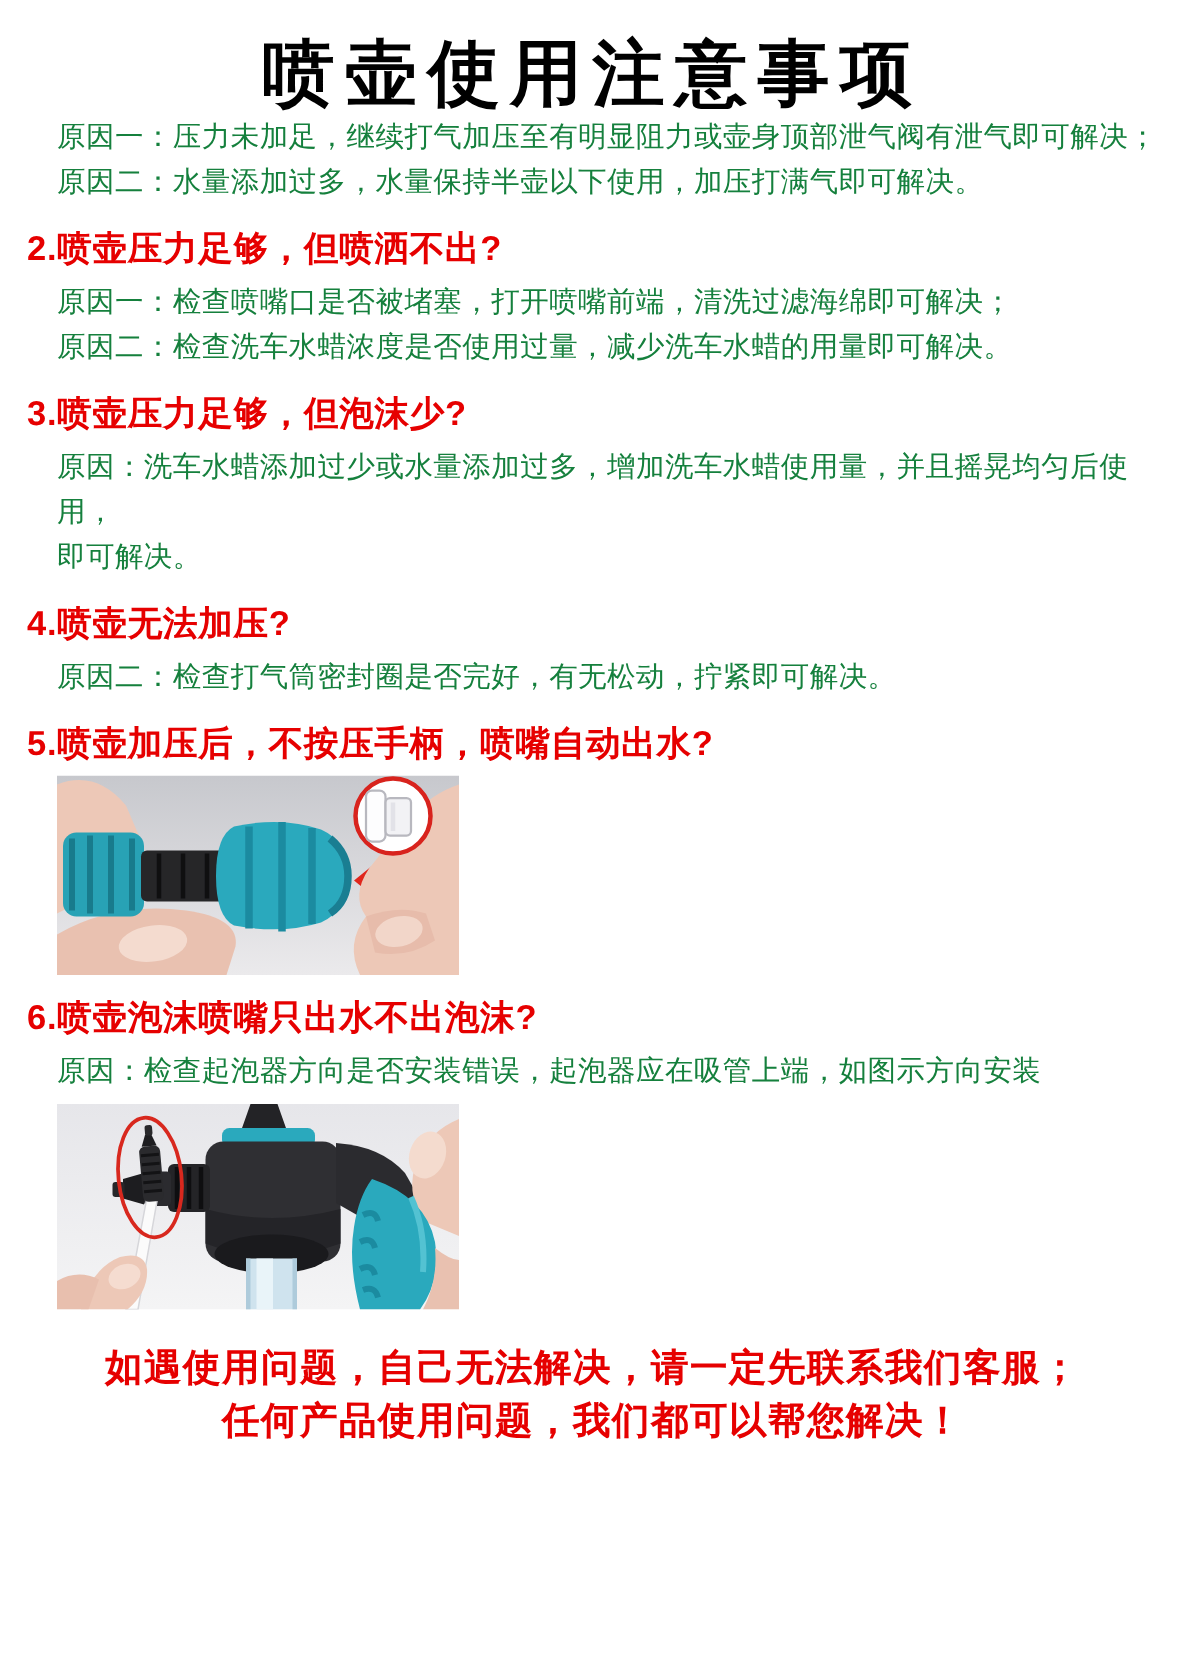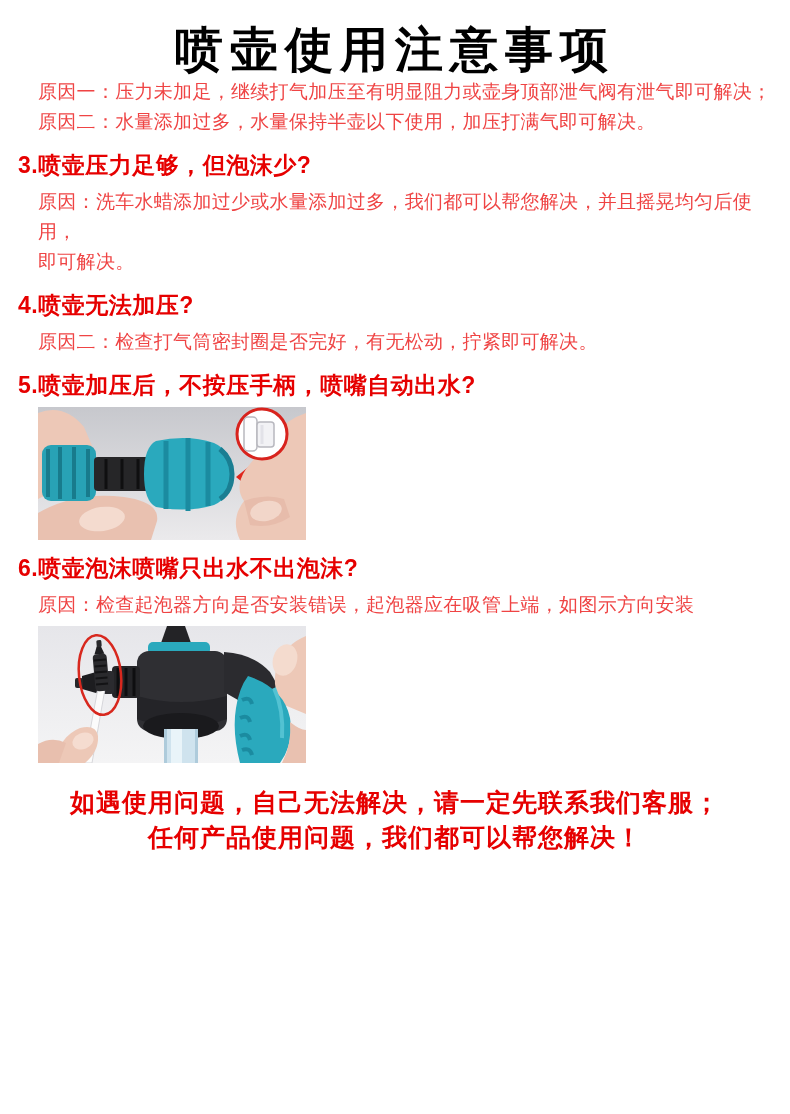"原因一：压力未加足，继续打气加压至有明显阻力或壶身顶部泄气阀有泄气即可解决；" .reason { color: #ef4444 -> #15803d }
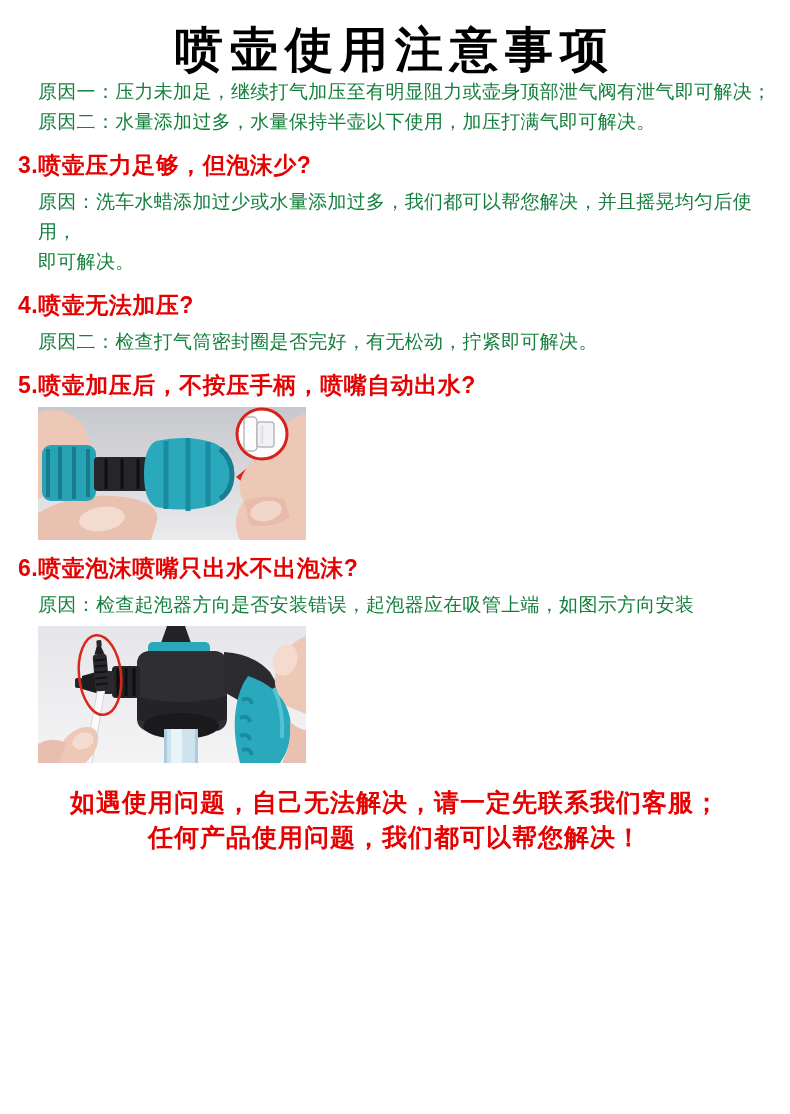"2.喷壶压力足够，但喷洒不出?" section.qa { html: none -> <section> <h2>2.喷壶压力足够，但喷洒不出?</h2> <p>原因一：检查喷嘴口是否被堵塞，打开喷嘴前端，清洗过滤海绵即可解决；</p> <p>原因二：检查洗车水蜡浓度是否使用过量，减少洗车水蜡的用量即可解决。</p> </section> }
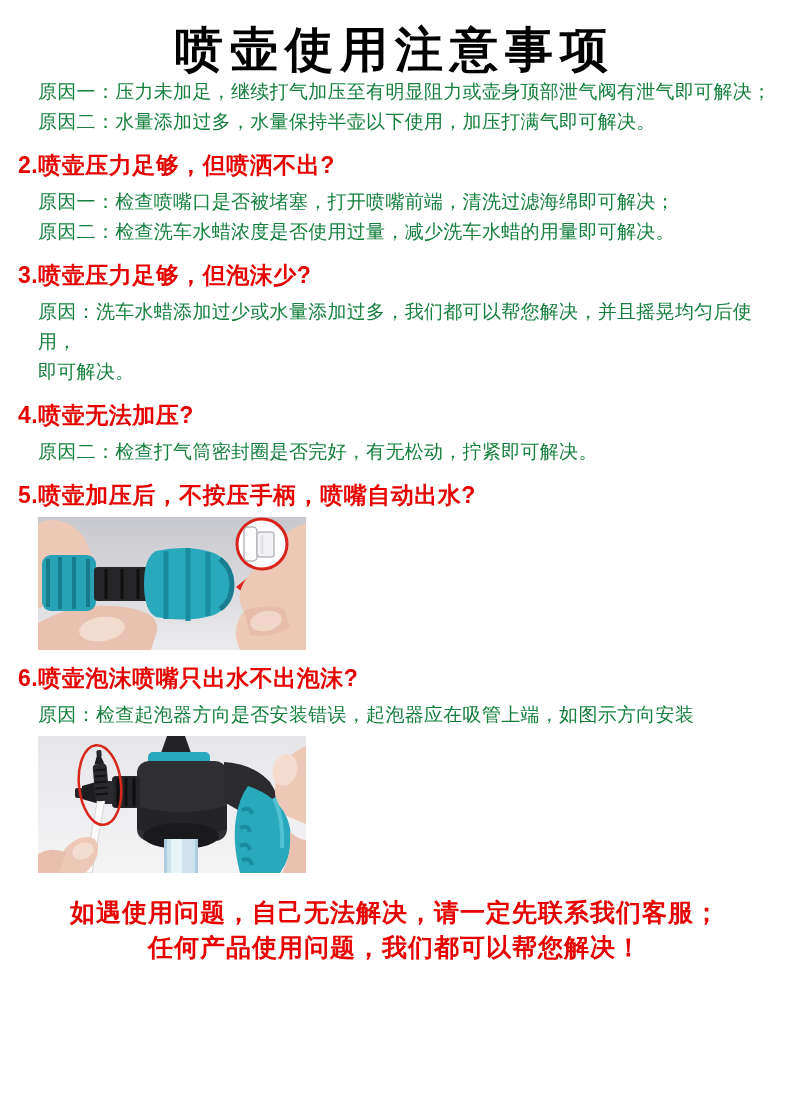"原因：洗车水蜡添加过少或水量添加过多，我们都可以帮您解决，并且摇晃均匀后使用，" p.reason { text: 我们都可以帮您解决 -> 增加洗车水蜡使用量 }
